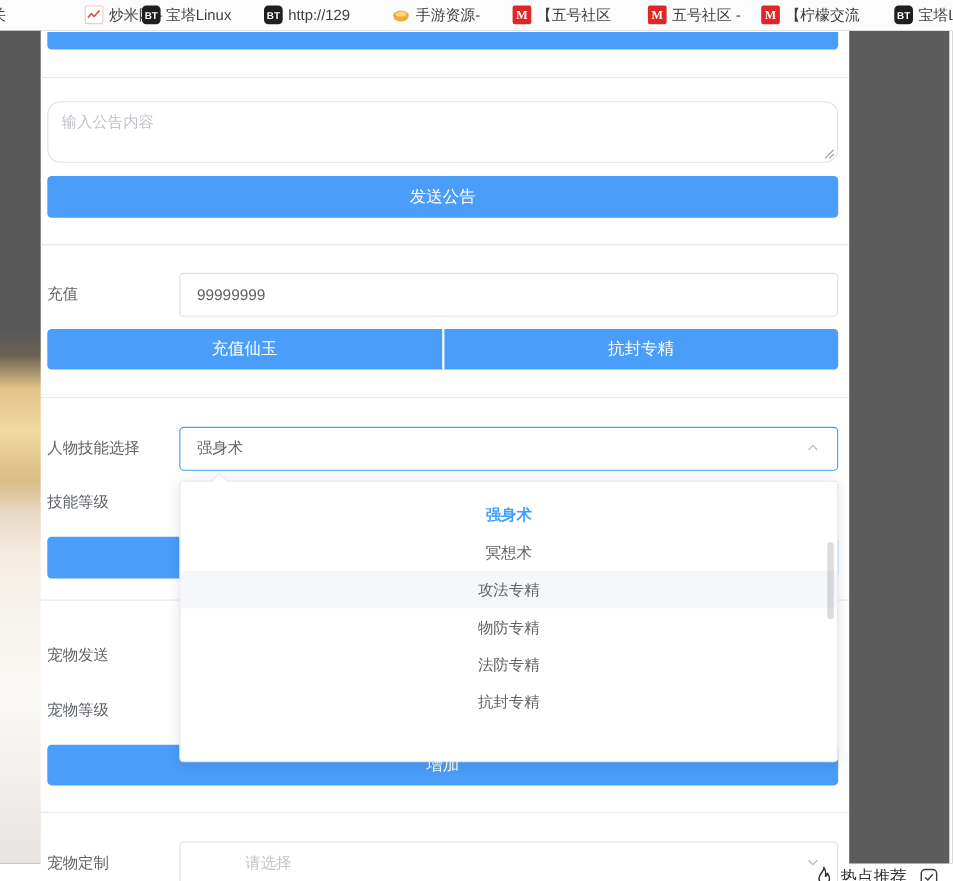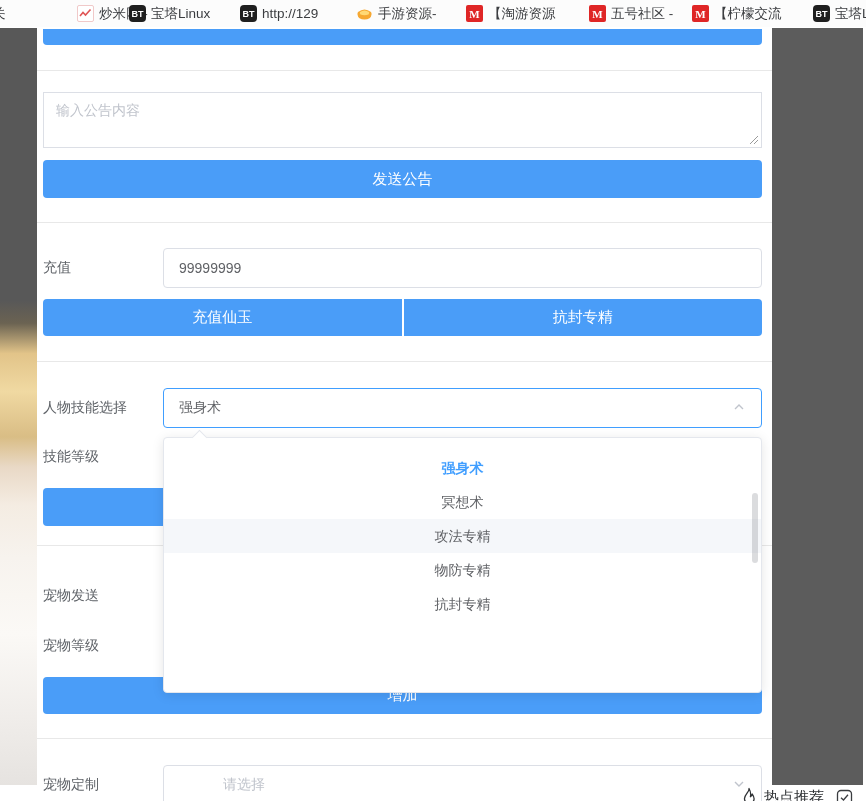"【淘游资源" span { text: 淘游资源 -> 五号社区 }
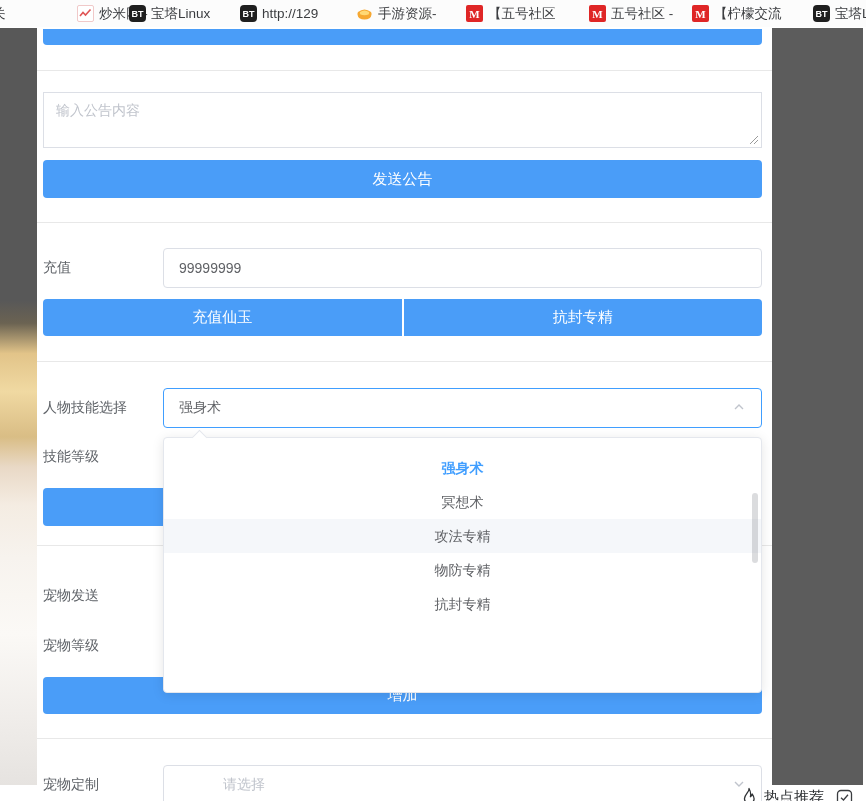"输入公告内容" .announce-area { border-radius: 0 -> 12px }
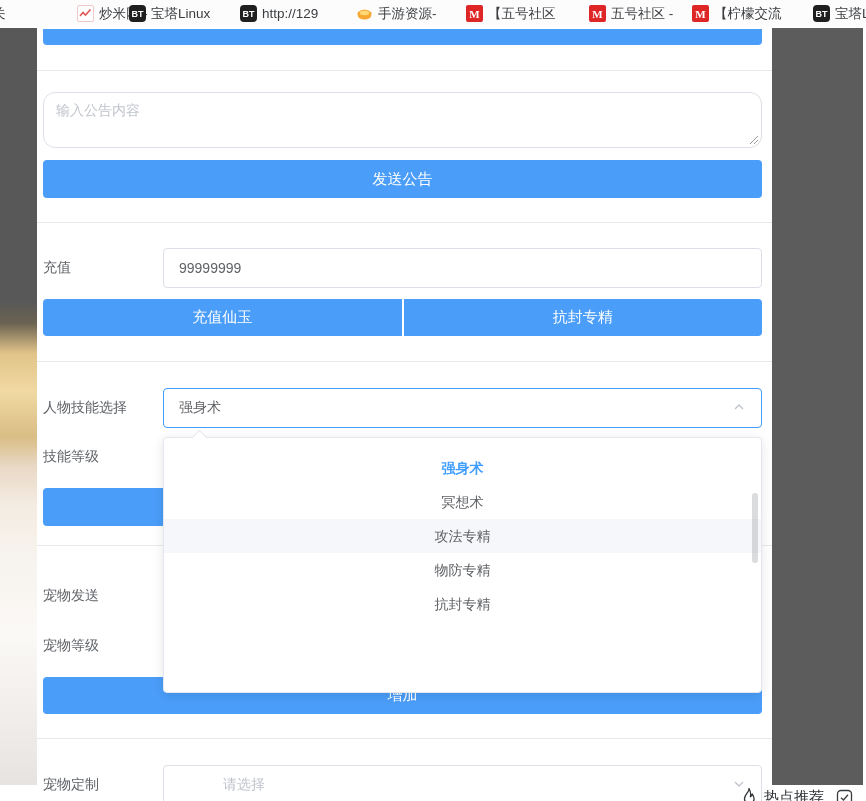"法防专精" li { html: none -> <li>法防专精</li> }
